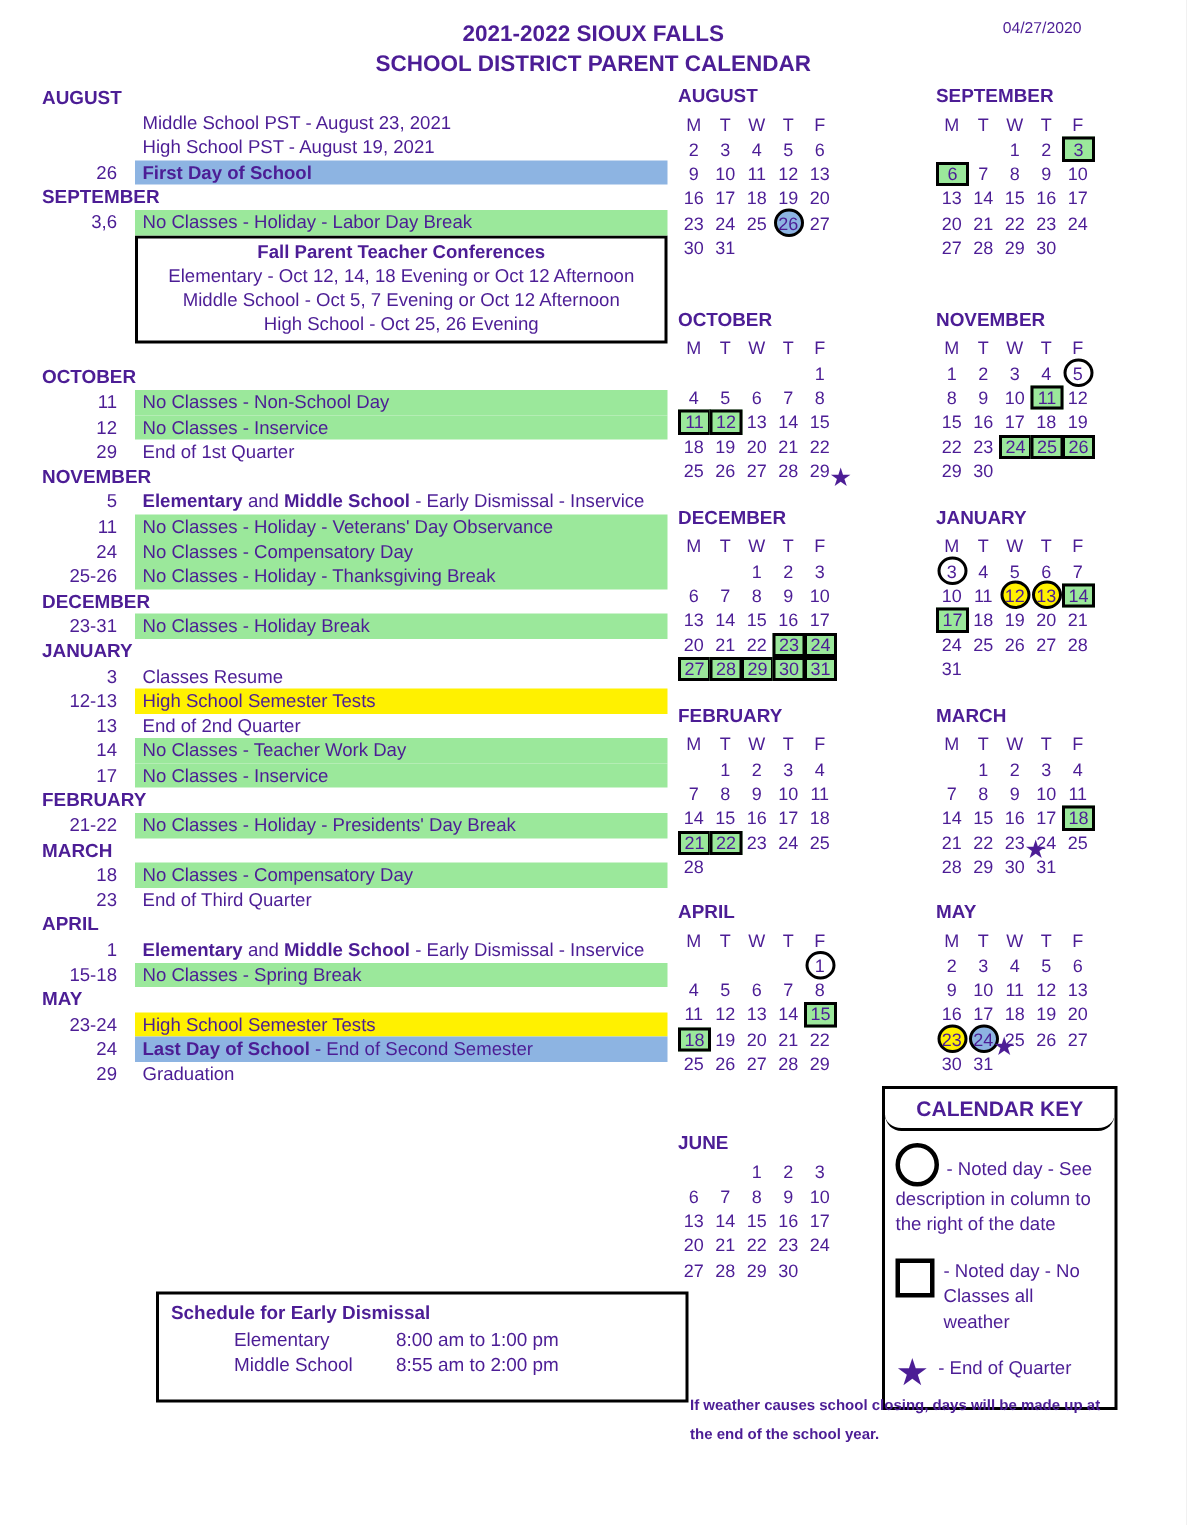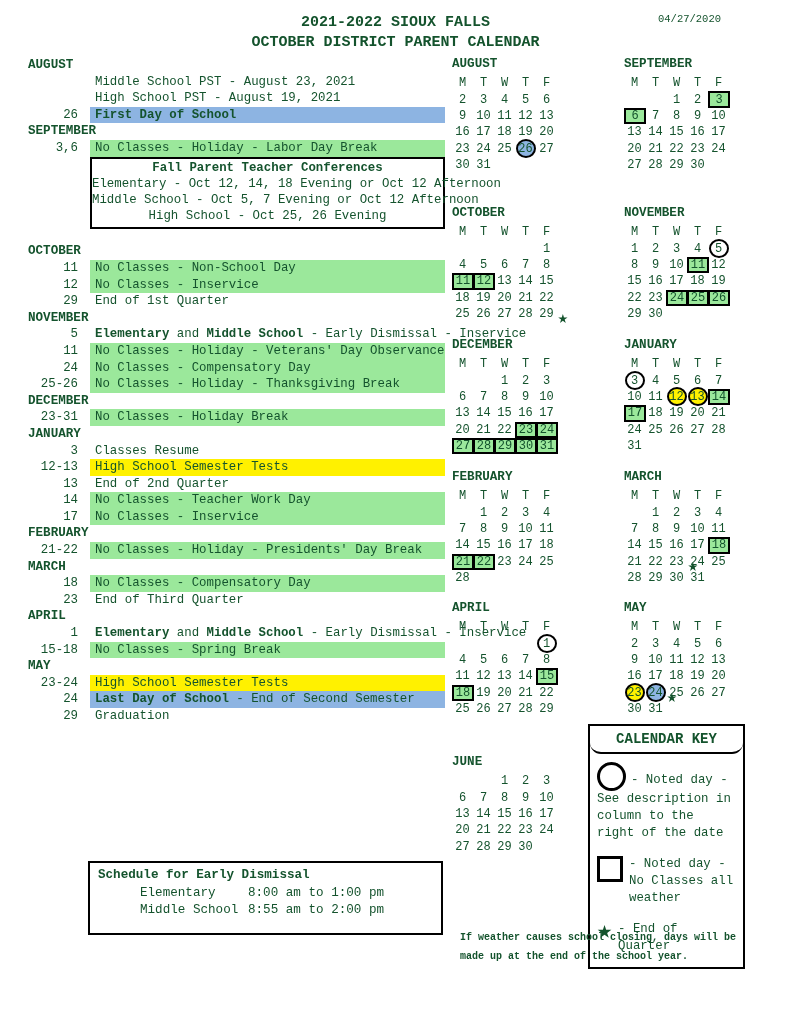"2021-2022 SIOUX FALLS" .page { color: #14532d -> #4c1d95; font-family: Liberation Mono, monospace -> Liberation Sans, sans-serif }
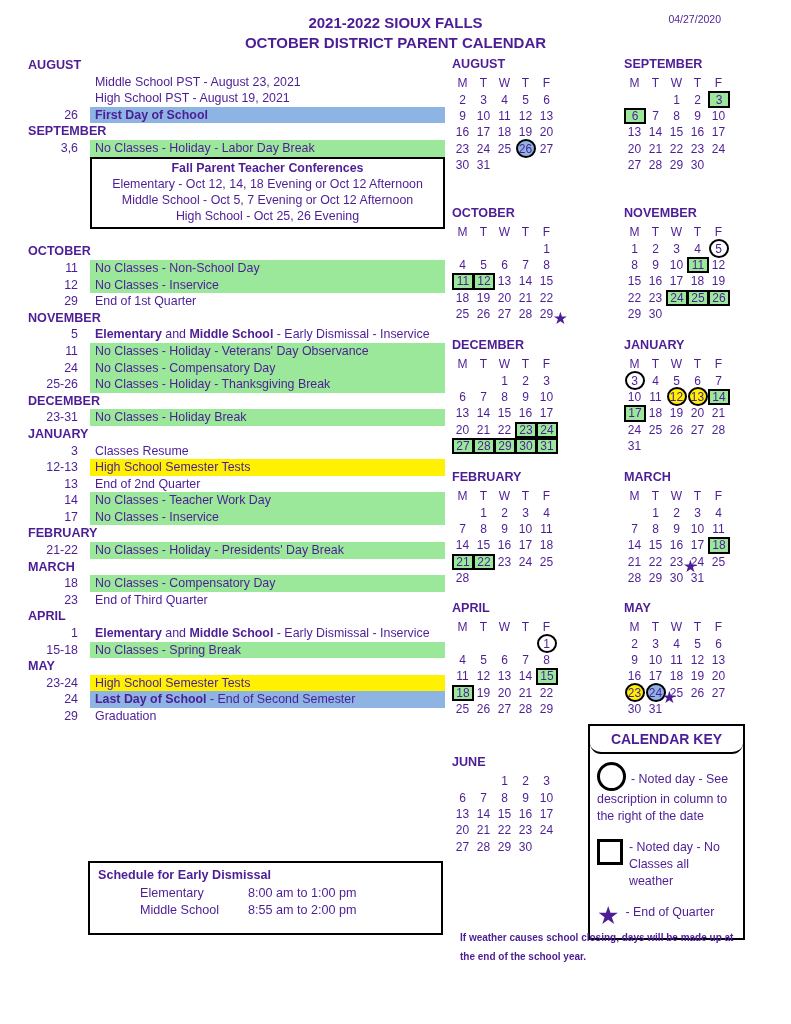"OCTOBER DISTRICT PARENT CALENDAR" div { text: OCTOBER -> SCHOOL }
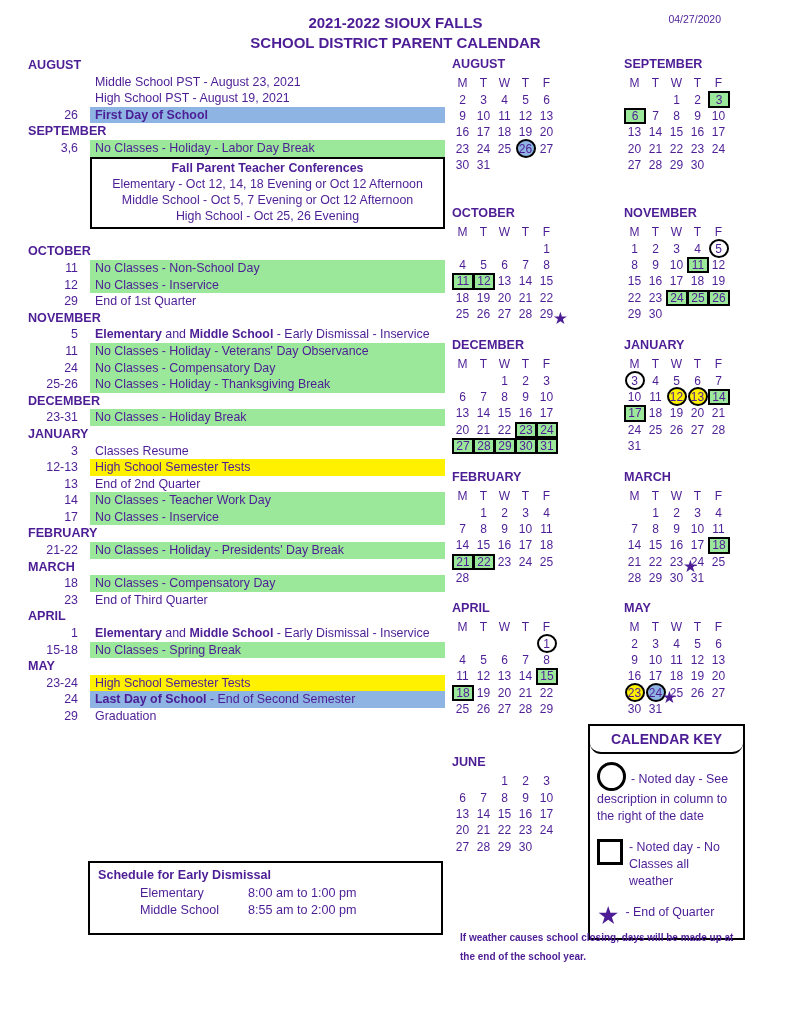"Schedule for Early Dismissal" .dismissal { left: 88px -> 104px }
